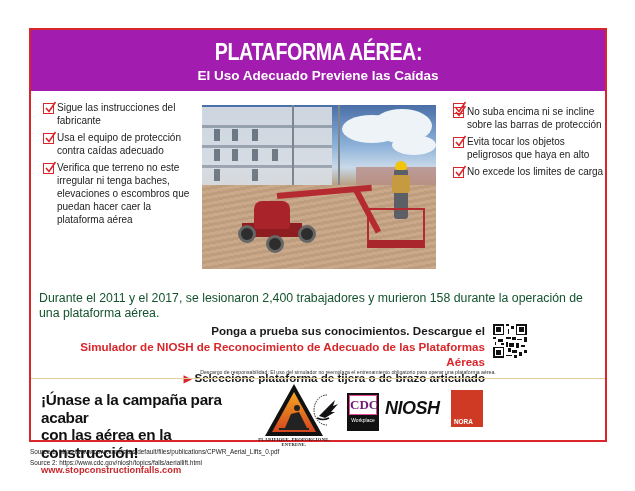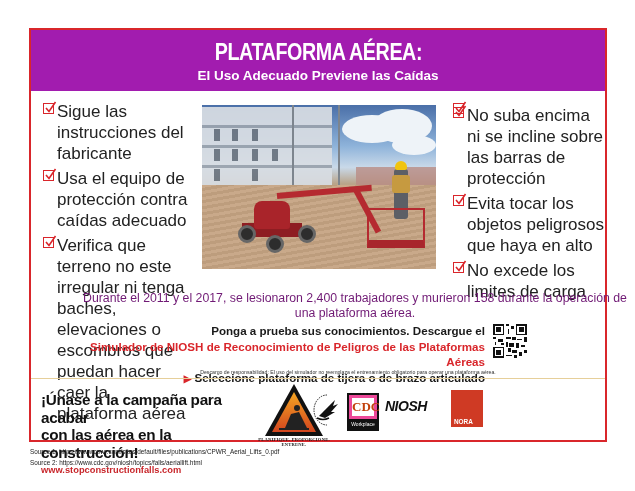"Sigue las instrucciones del fabricante" .checklist { font-size: 17px -> 10px; line-height: 21px -> 13px }
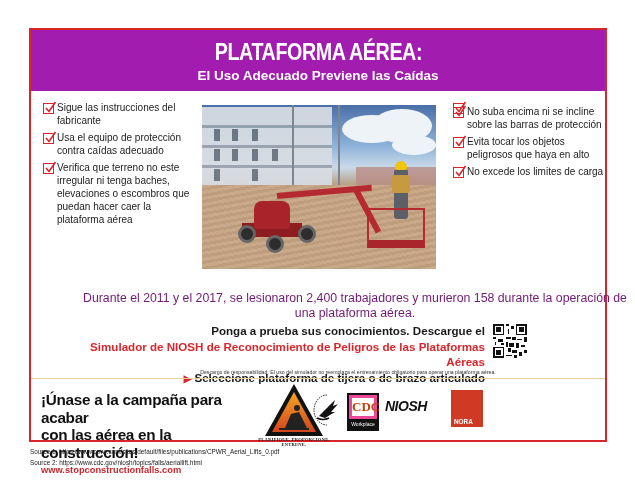"Durante el 2011 y el" .stats { color: #701a75 -> #14532d; margin-left: 37px -> none; text-align: center -> none }
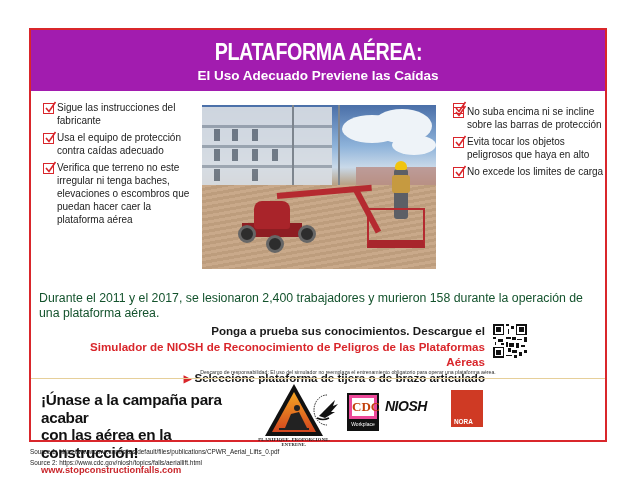"Simulador de NIOSH de Reconocimiento" div.cta-red { text: Peligros -> Adecuado }
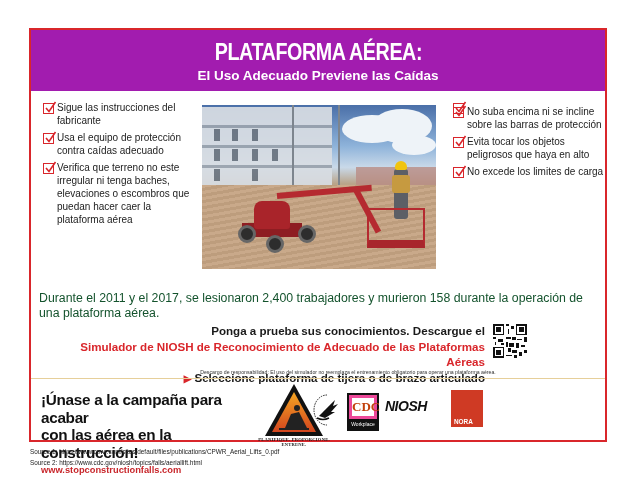"CDC" .logo-cdc .cdc-text { border: 3px solid #ec4899 -> 1px solid #ec4899; color: #c2410c -> #701a75 }
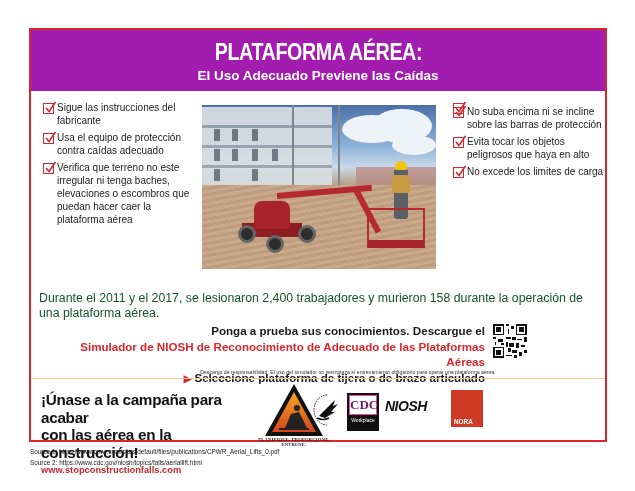"NIOSH" .logo-niosh { font-size: 14px -> 18px }
